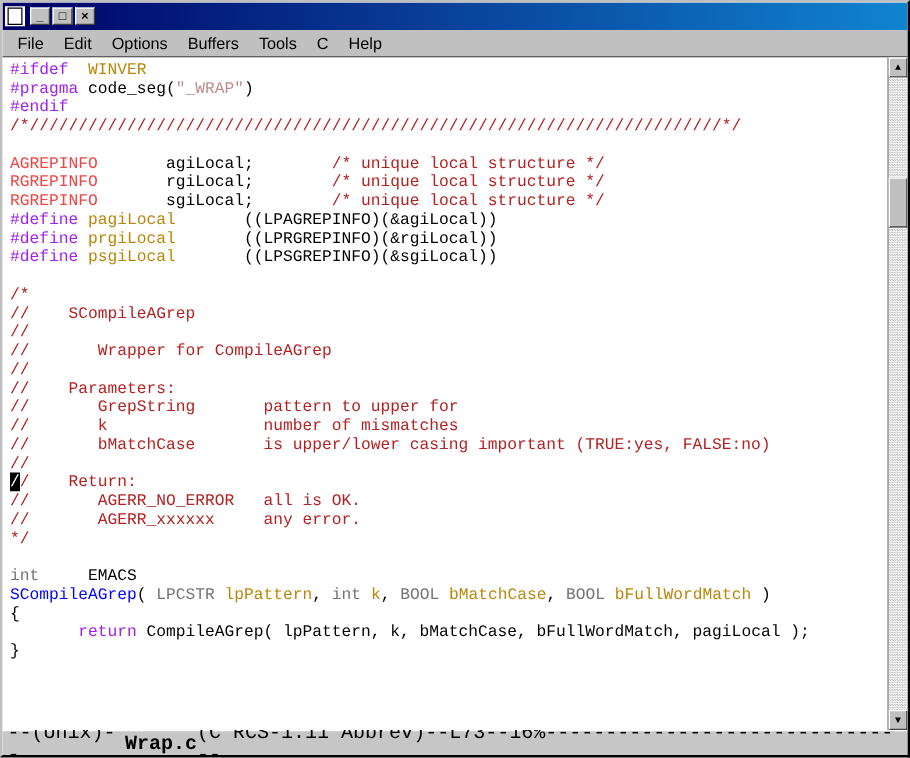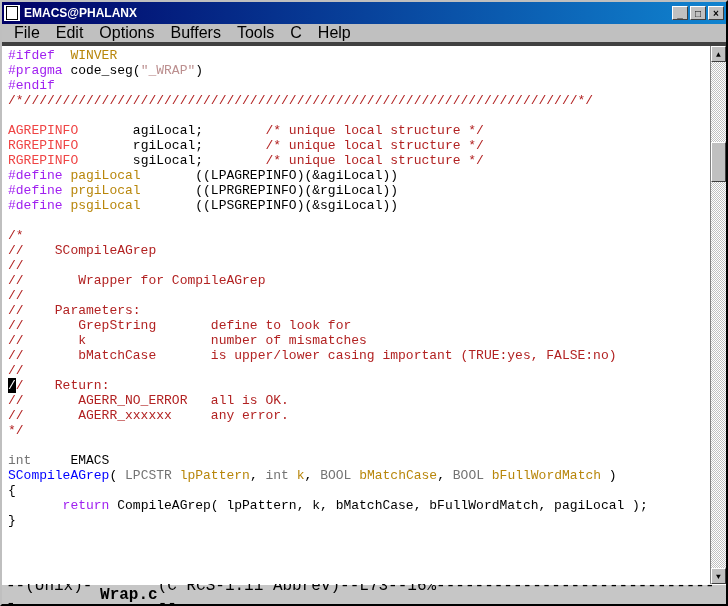"EMACS@PHALANX" span.title { html: <span>EMACS@PHALANX</span> -> none }
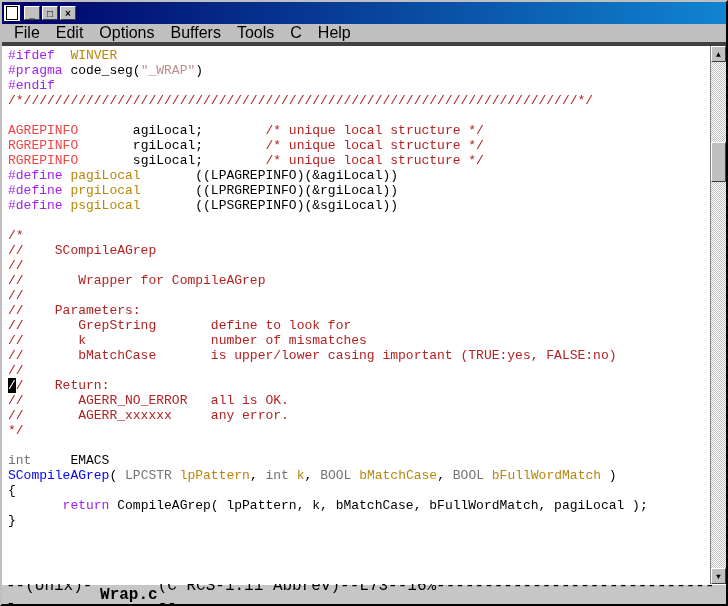"File" .menubar { border-bottom: 4px solid #404040 -> 1px solid #404040; font-size: 16px -> 13px }
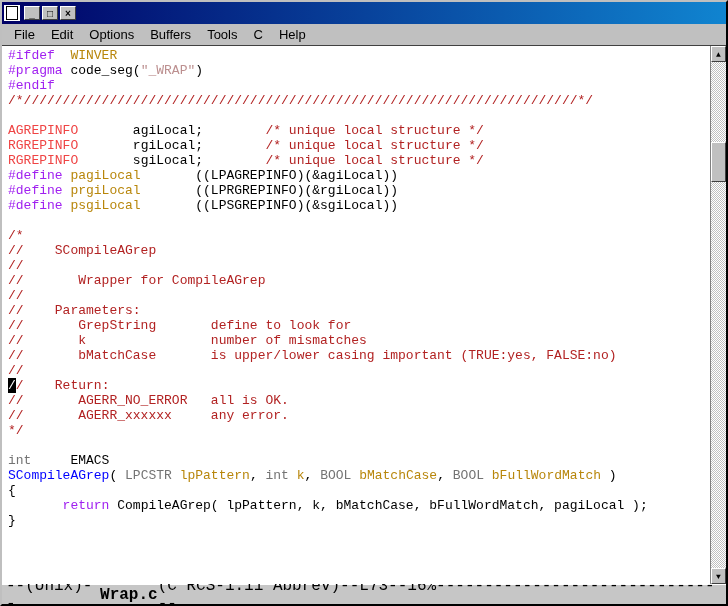"// GrepString define to look" span.kw-red { text: define to look -> pattern to upper }
